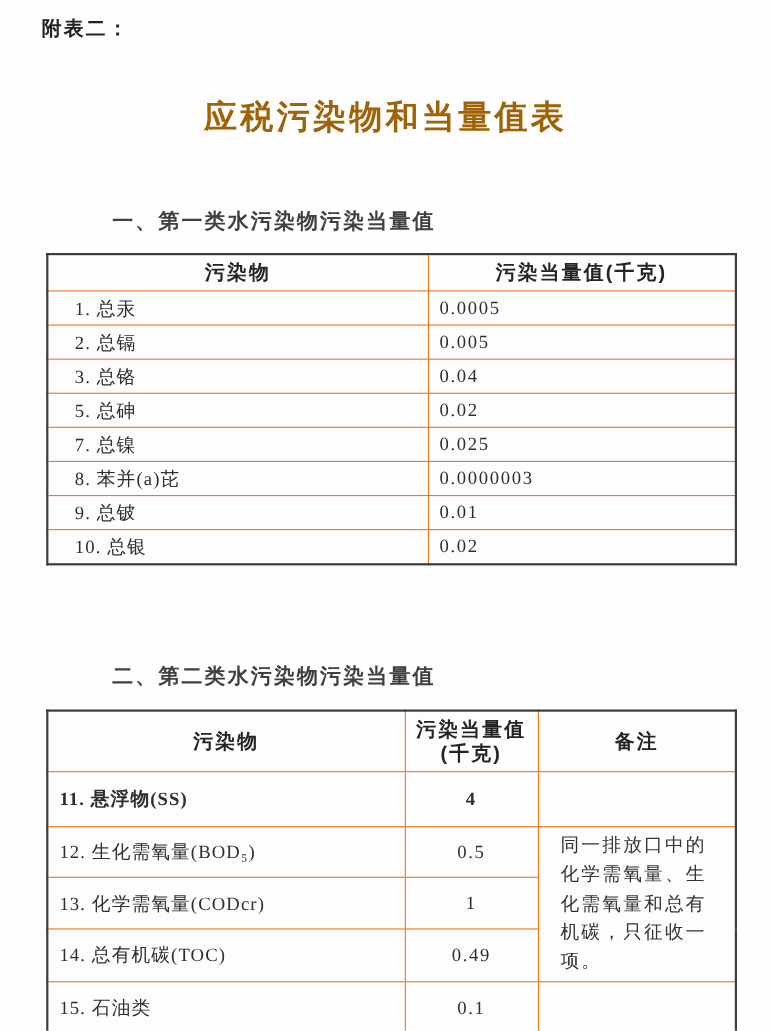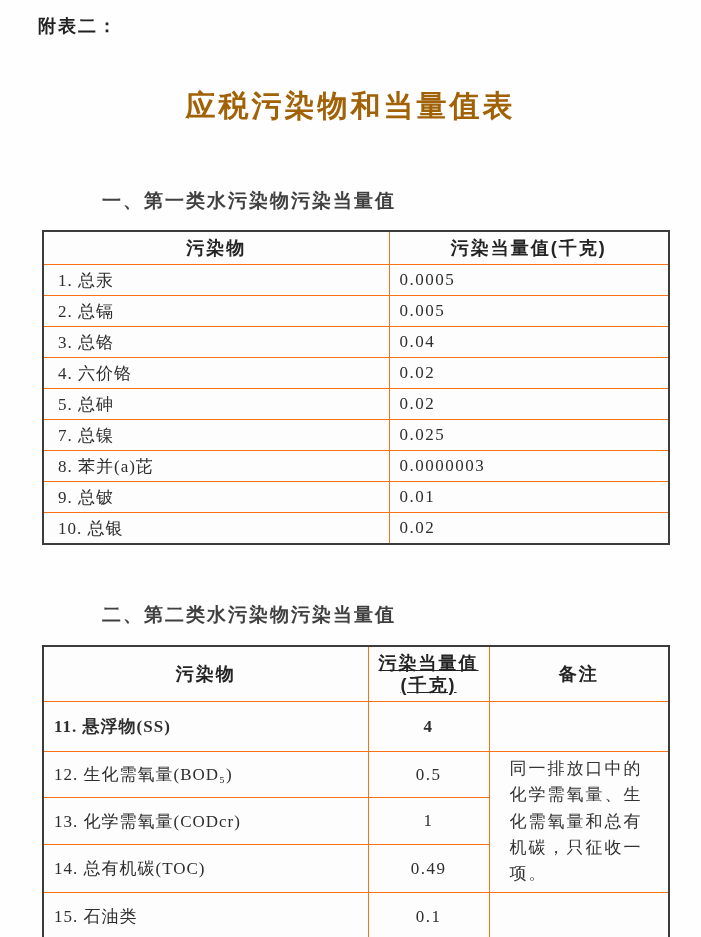"1. 总汞" .t1 td.name { padding: 0 6px 0 14px -> 0 6px 0 24px }
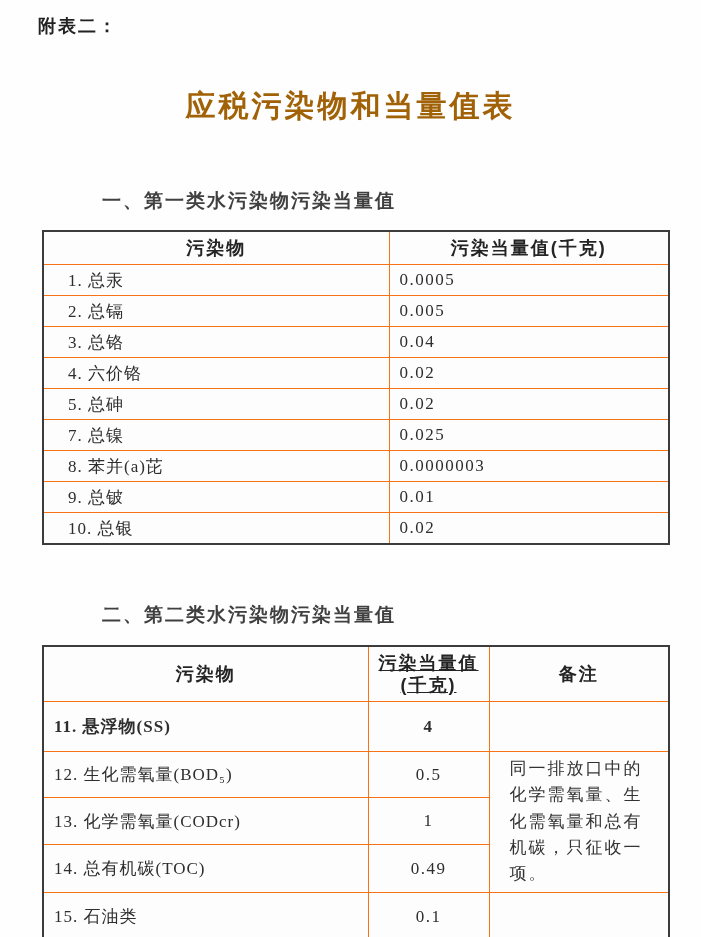"4. 六价铬" tr { html: <tr> <td>4. 六价铬</td> <td>0.02</td> </tr> -> none }
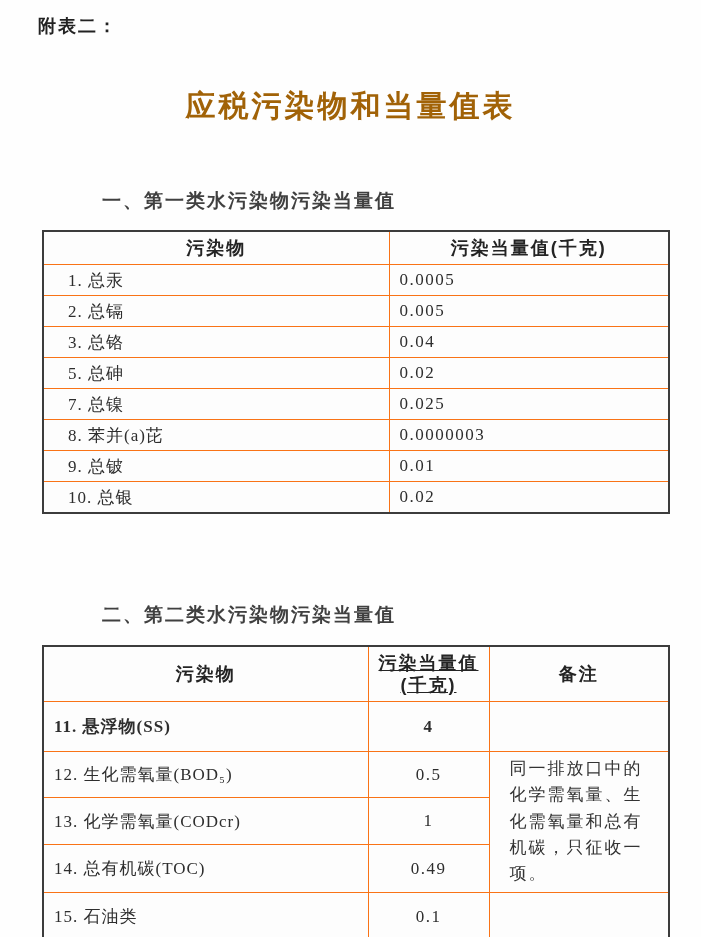"污染当量值" .t2 th.wrap { text-decoration: underline -> none }
